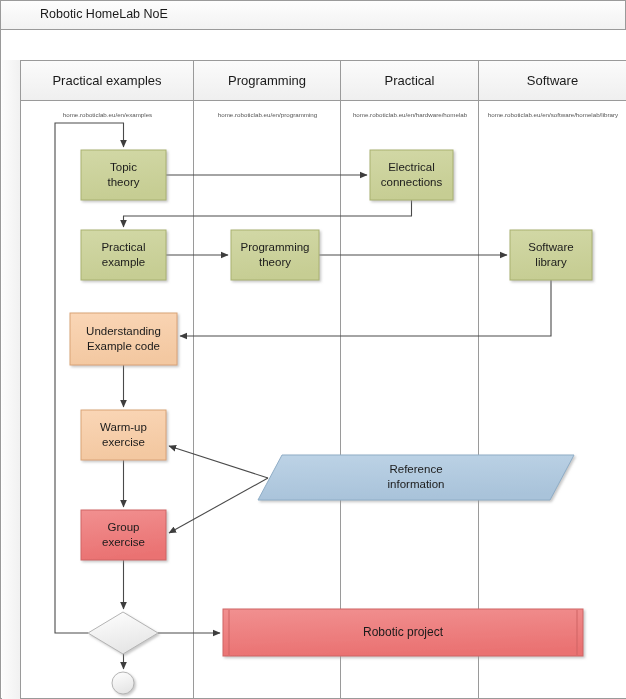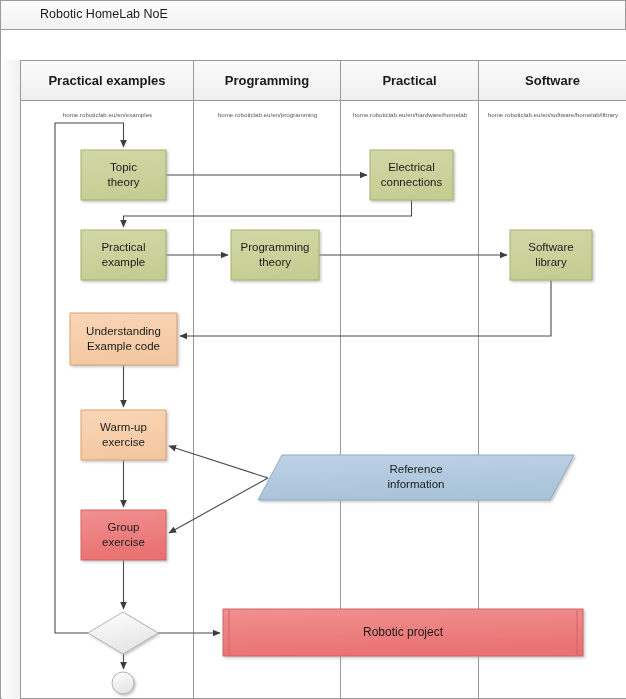"Practical examples" .col-header { font-weight: bold -> none }
